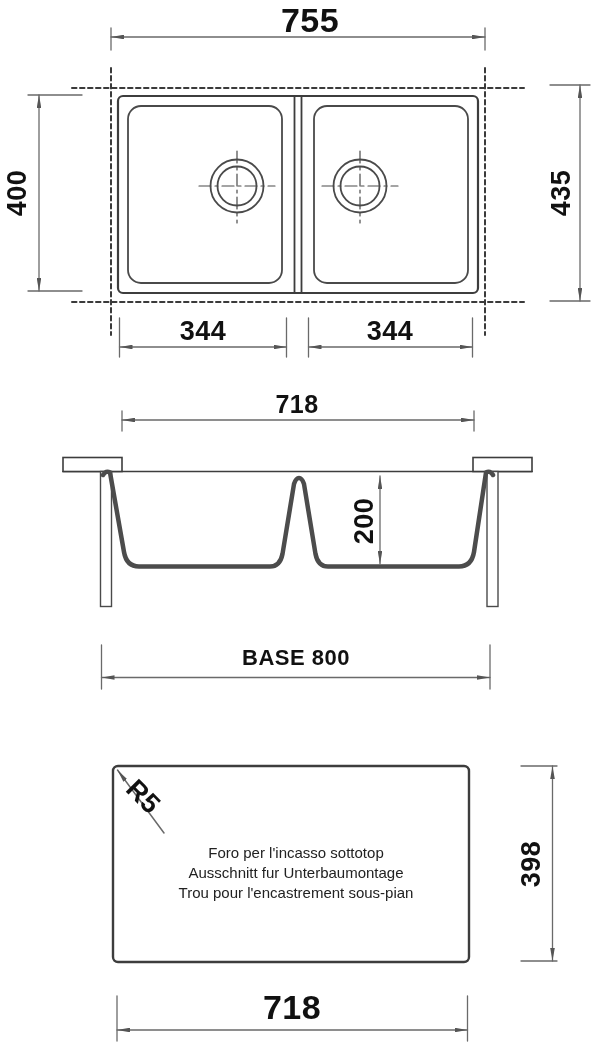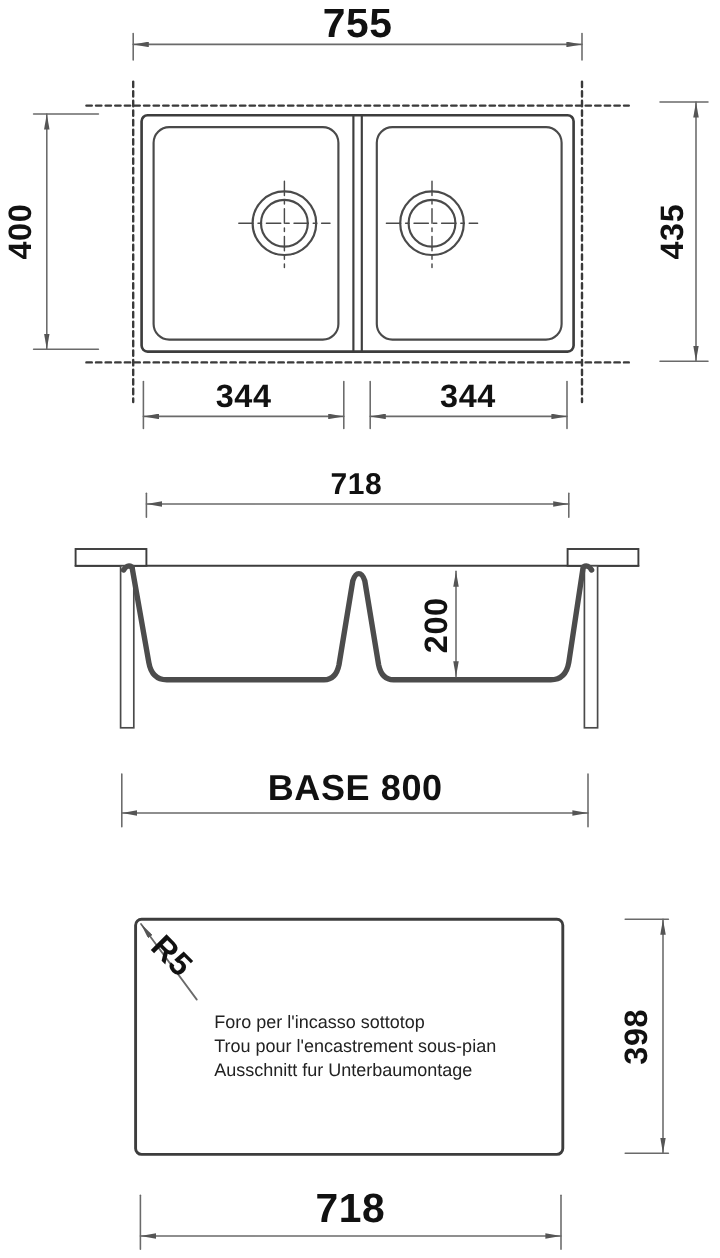"755" div.dimtext { left: 298px -> 310px }
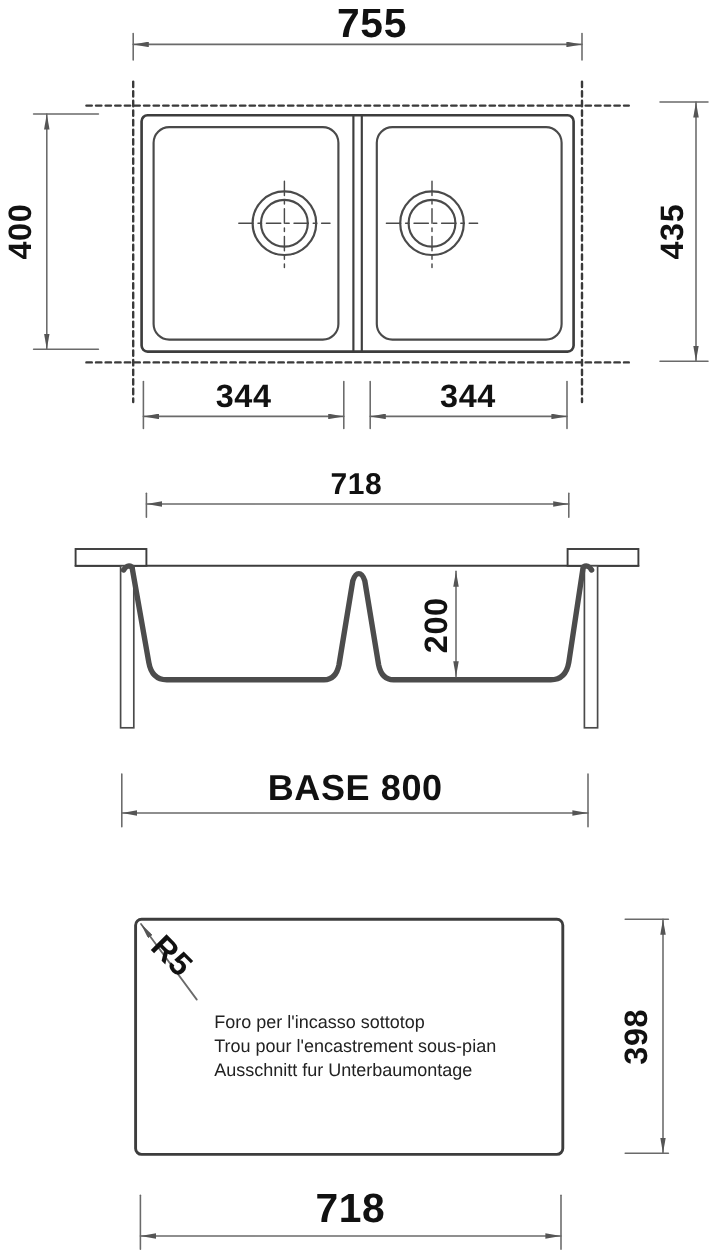"BASE 800" .t30 { font-size: 30px -> 22px }
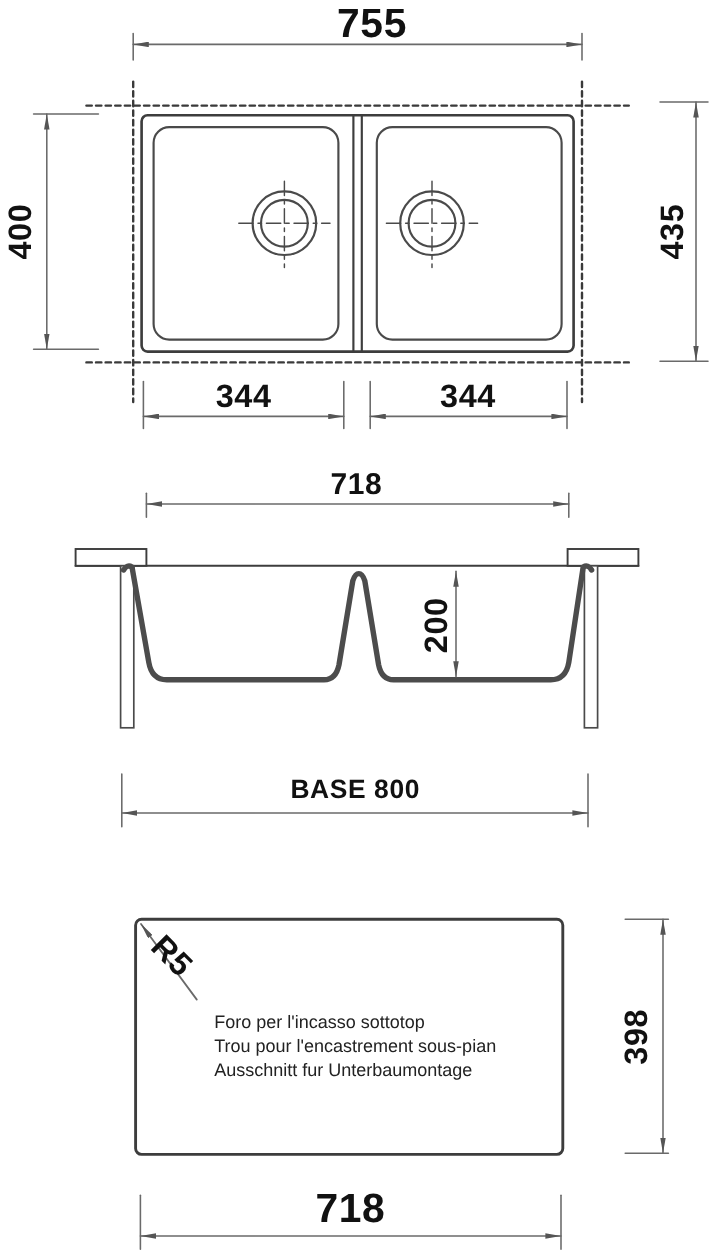"Foro per l'incasso sottotop" .notes { text-align: left -> center }
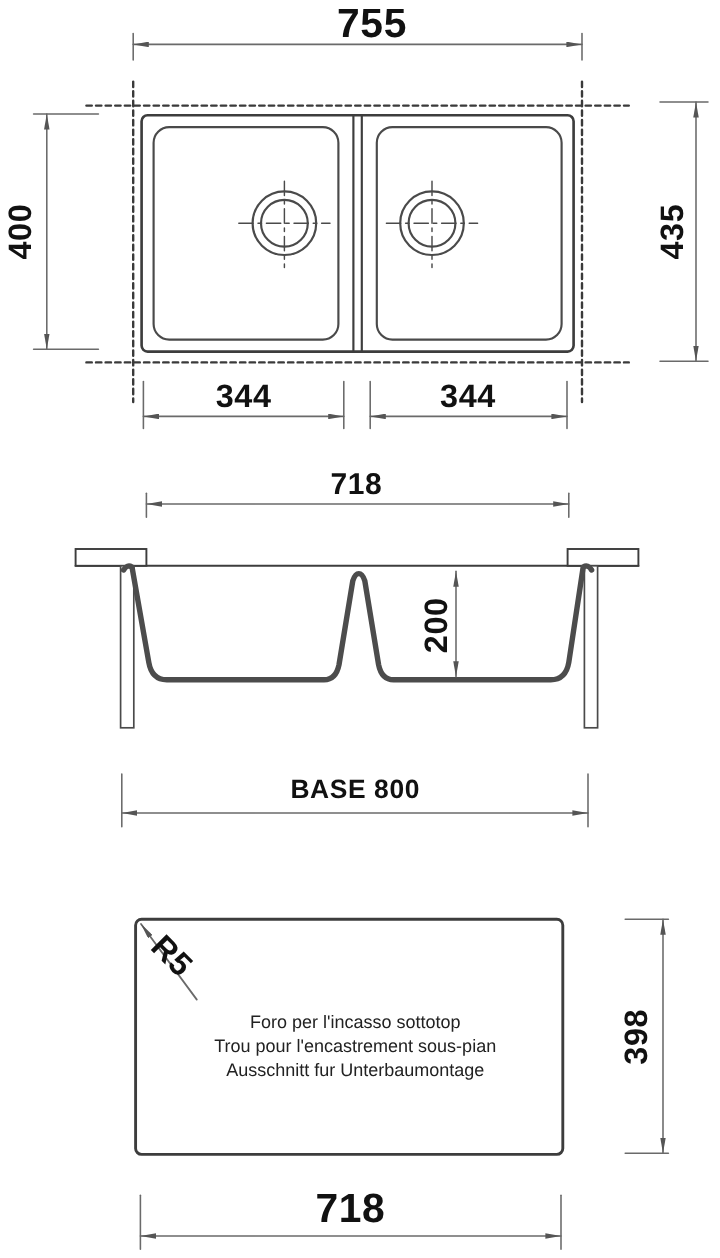"Trou pour l'encastrement sous-pian" div { order: before "Ausschnitt fur Unterbaumontage" -> after "Ausschnitt fur Unterbaumontage" }
